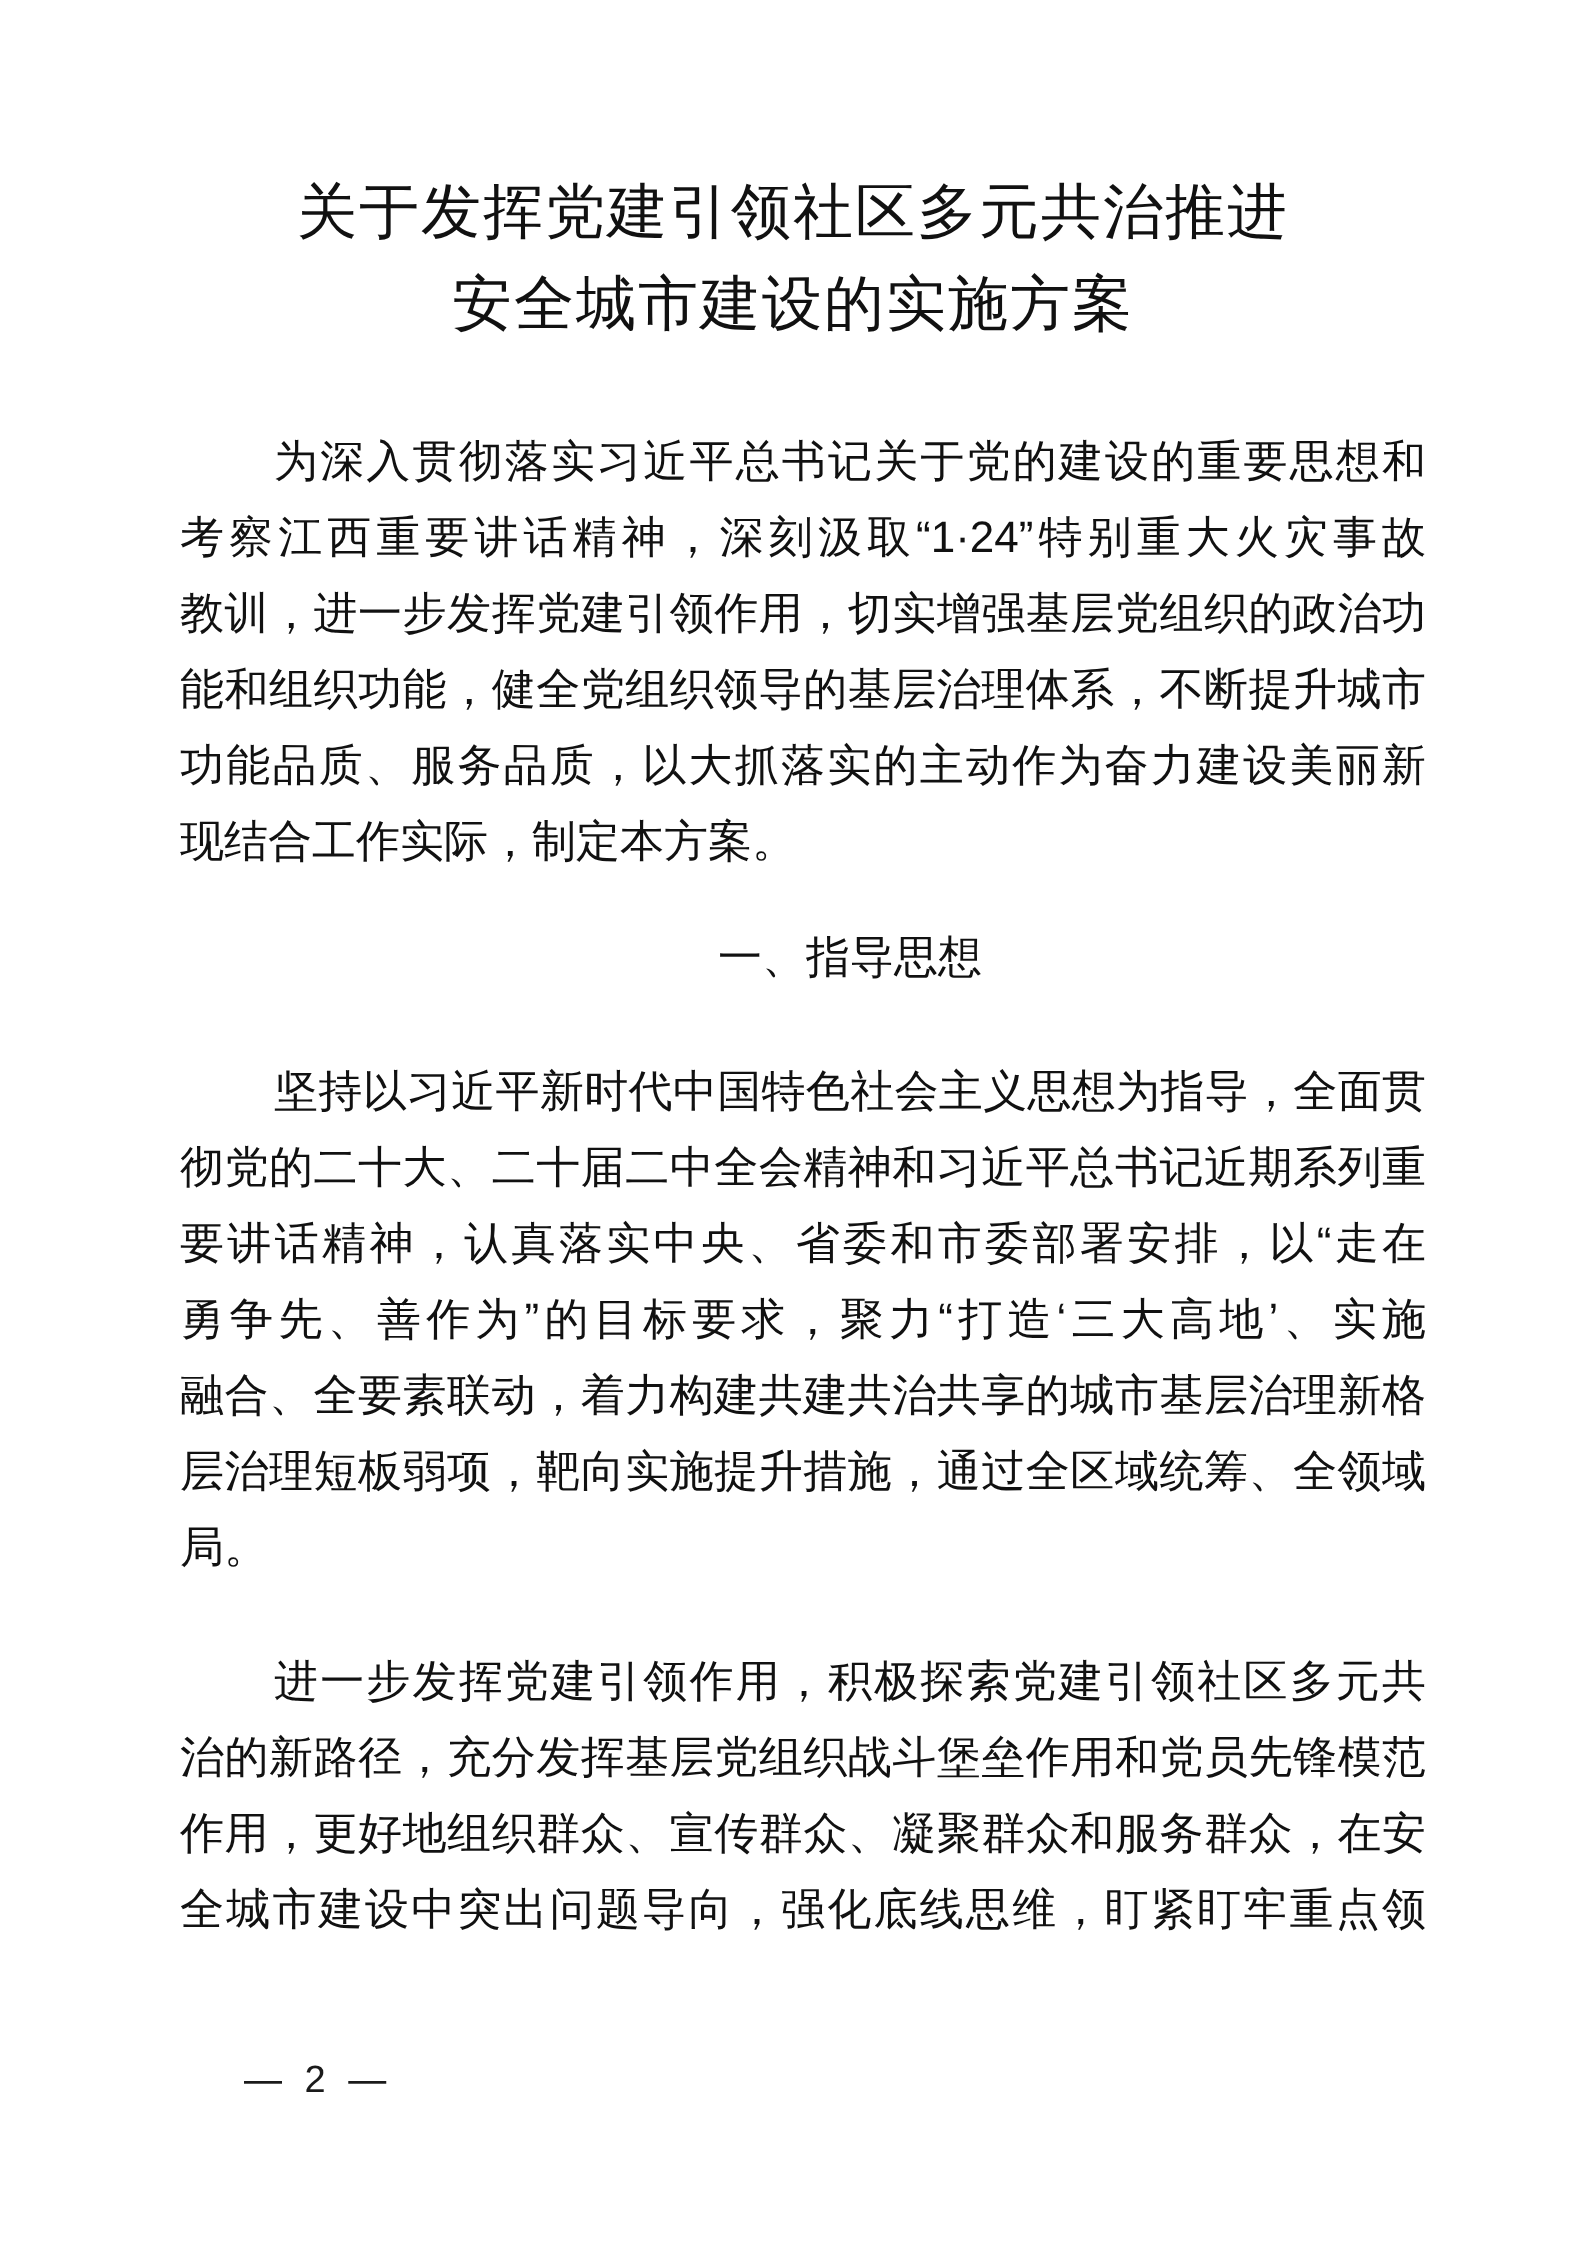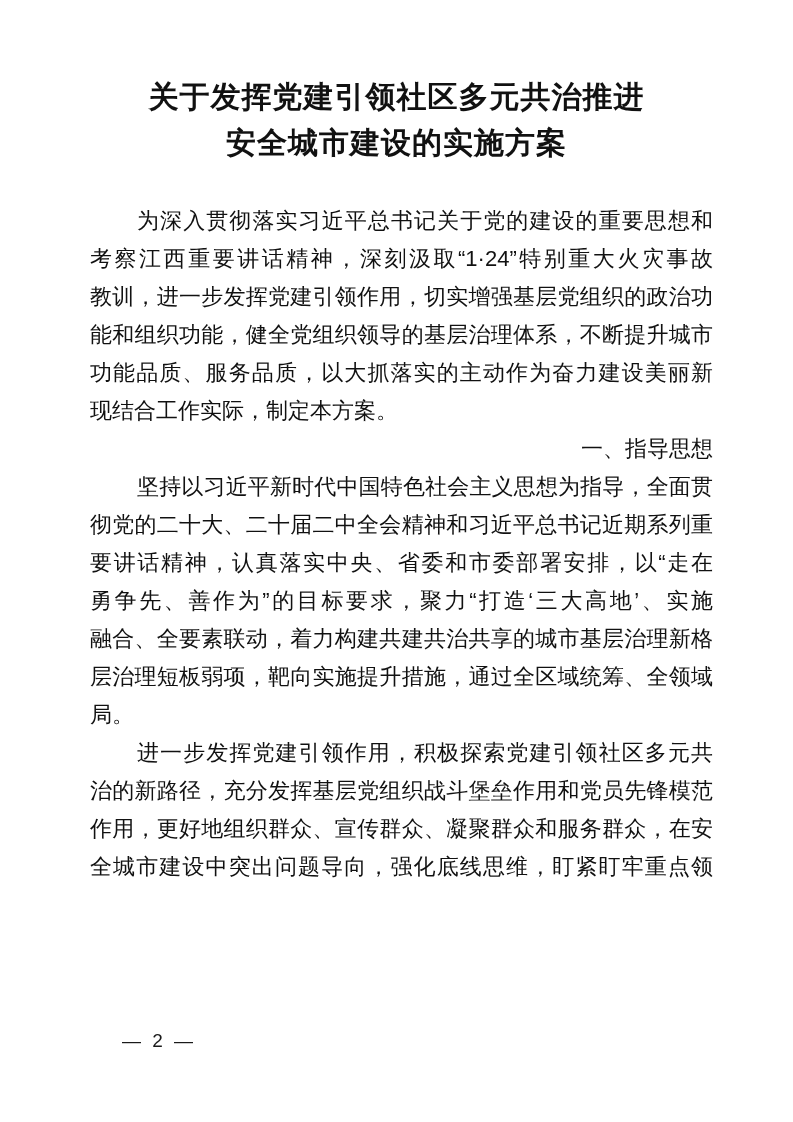"关于发挥党建引领社区多元共治推进" .title { font-weight: bold -> normal; margin: 0 -> 10px }
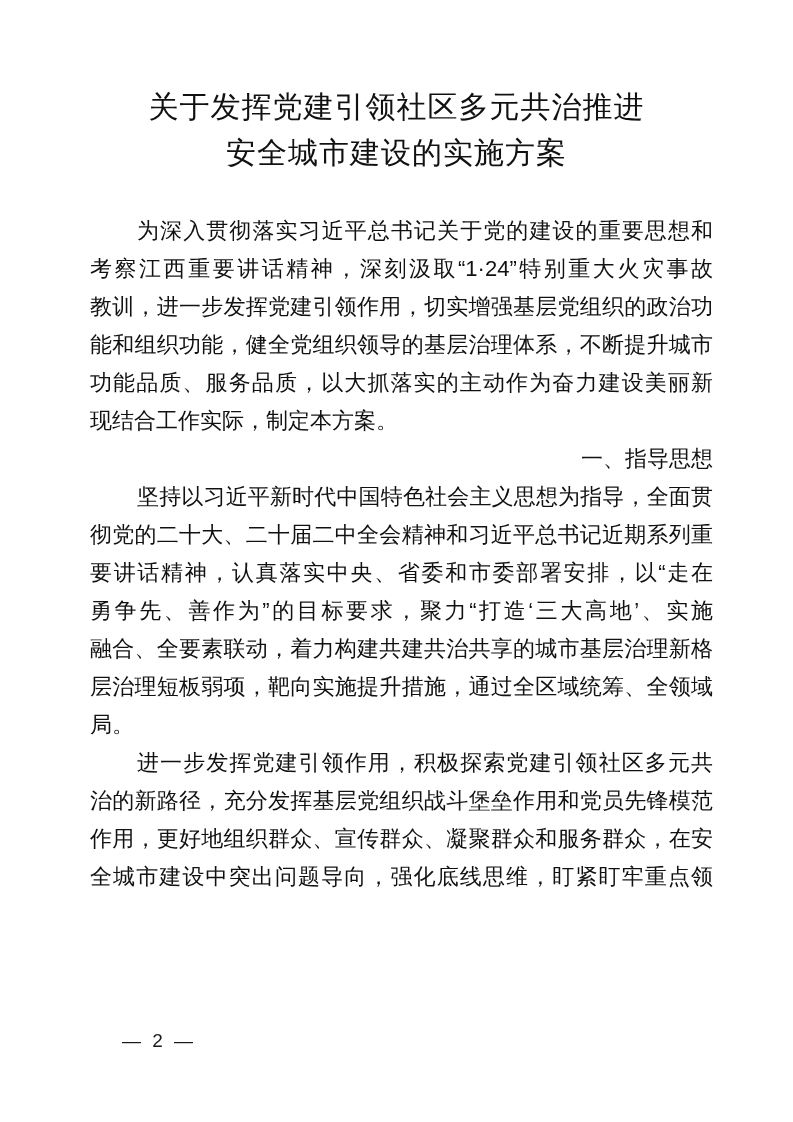"为深入贯彻落实习近平总书记关于党的建设的重要思想和" .line.indent { margin-top: none -> 29px }
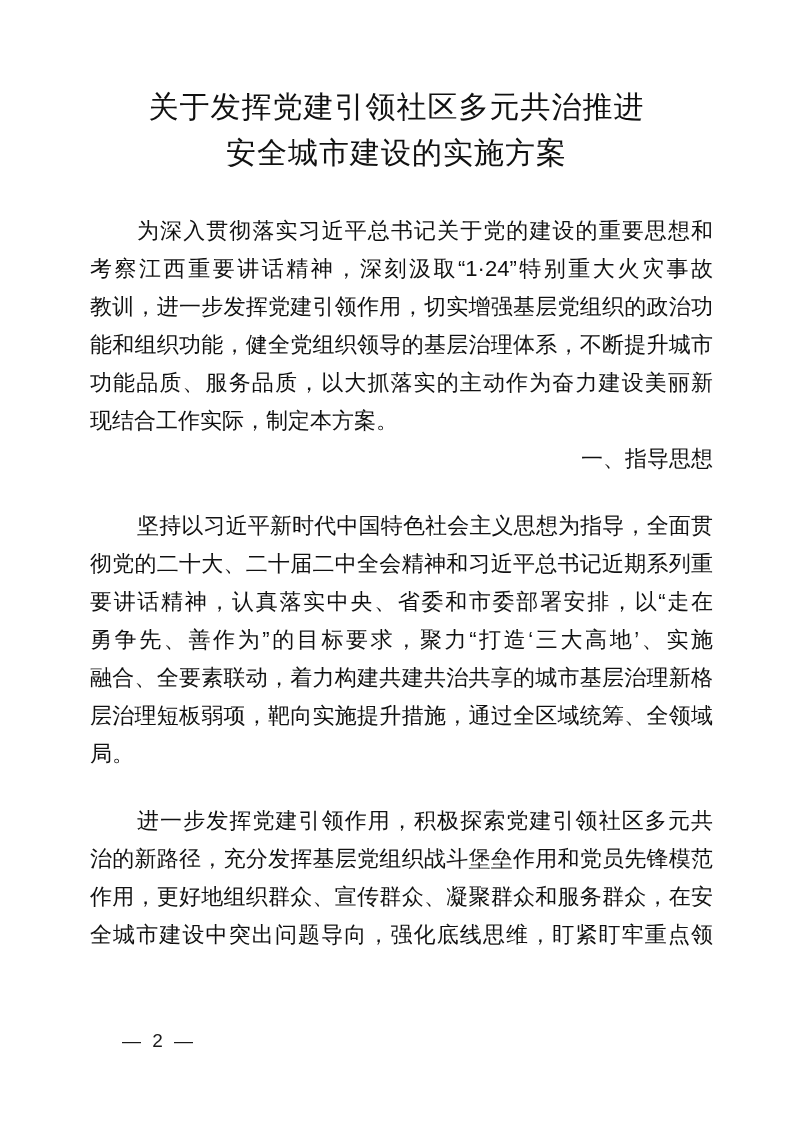"一、指导思想" .heading { margin-top: none -> 20px; text-align: right -> center }
